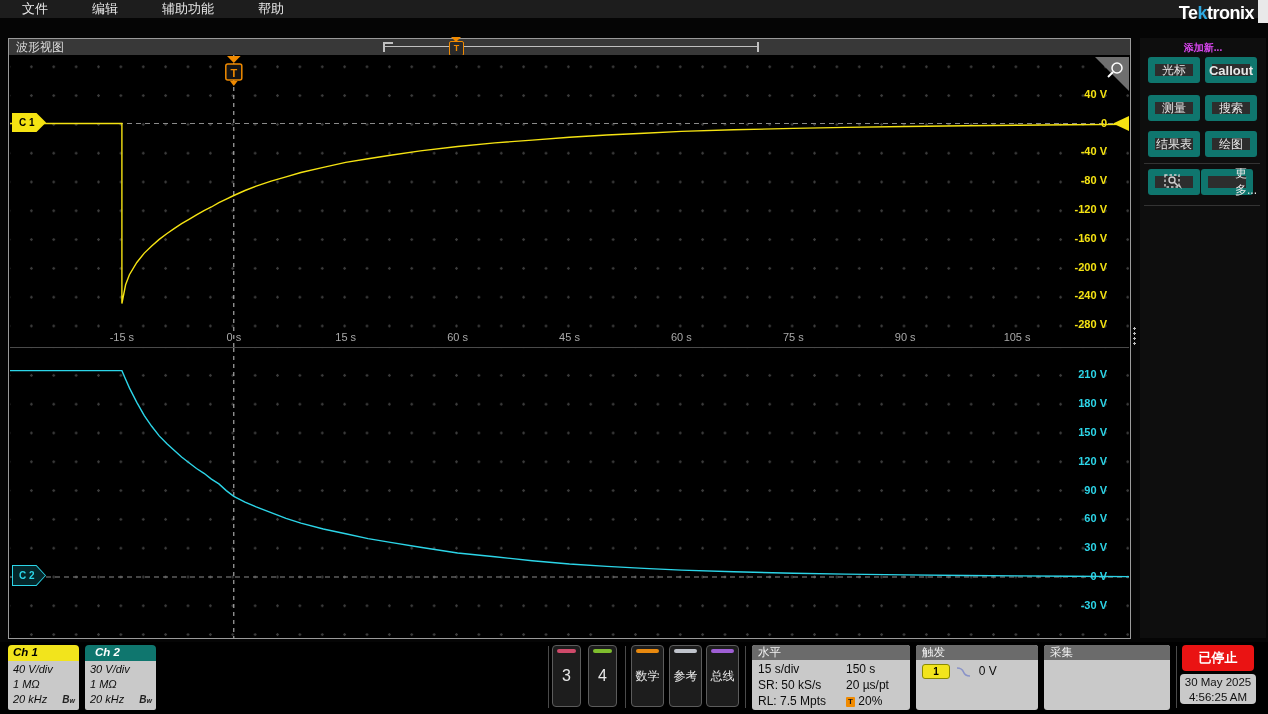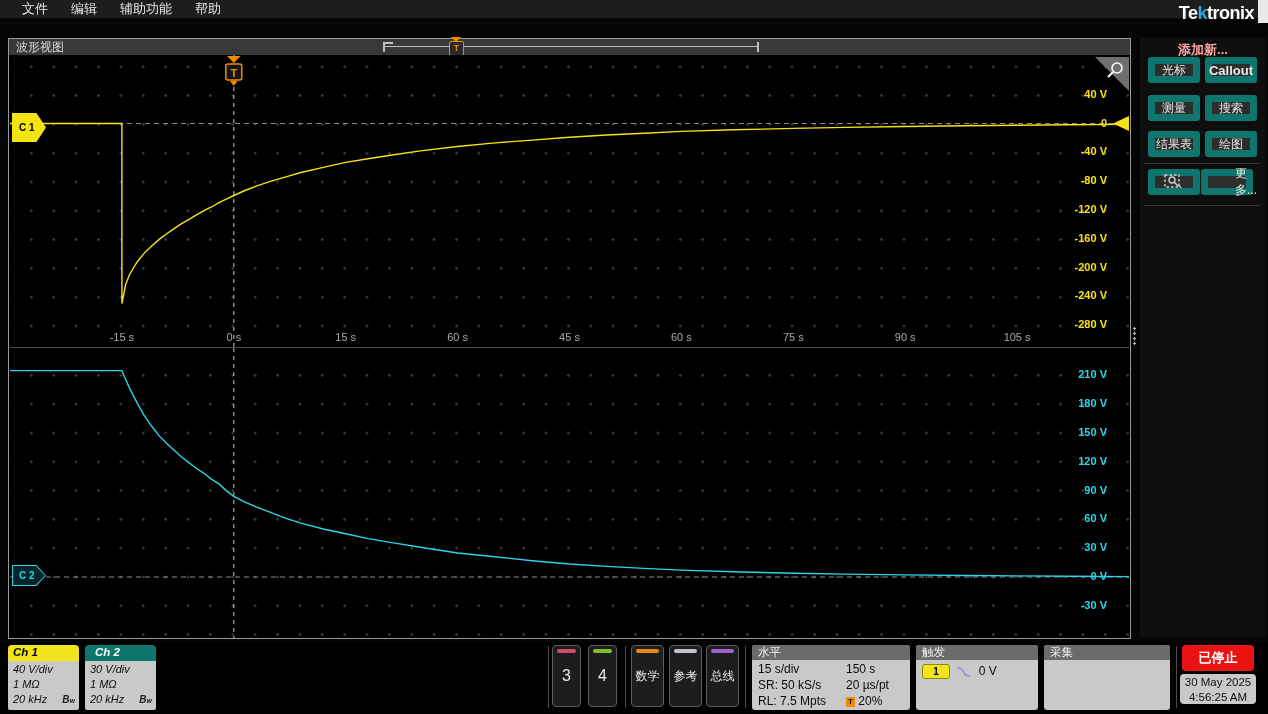"文件" .menubar { gap: 23px -> 44px }
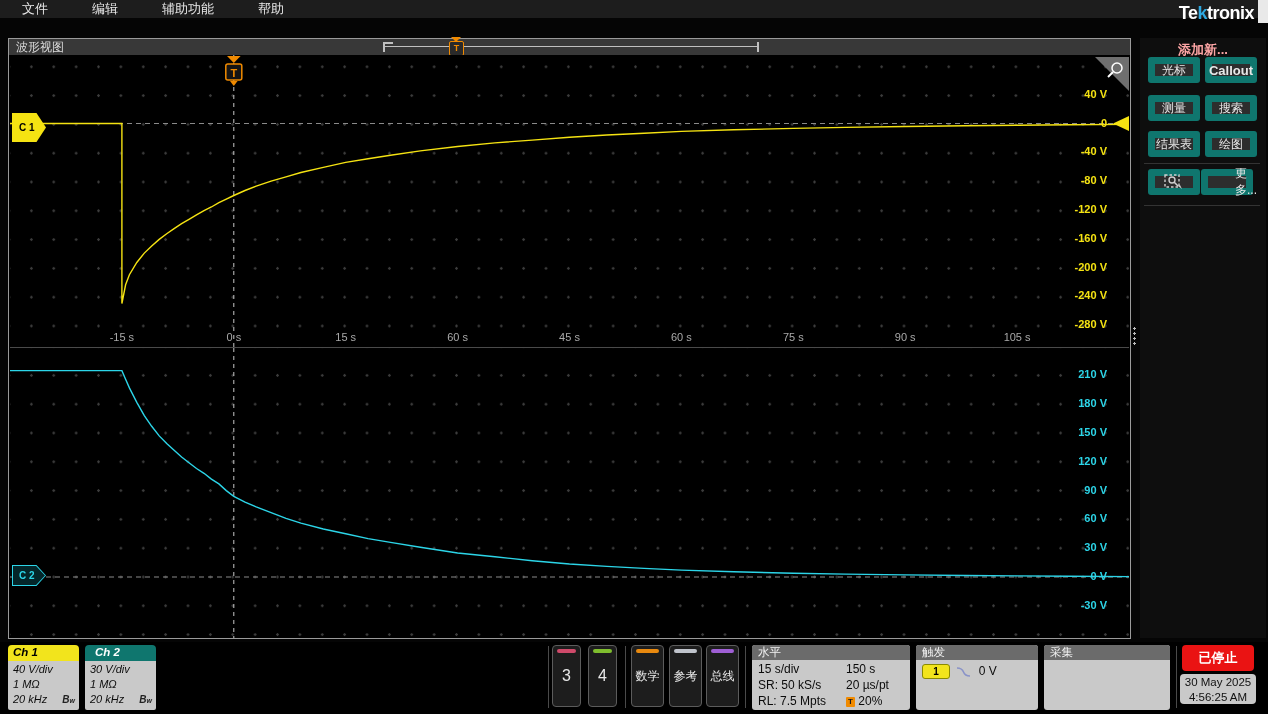"添加新..." .sidebar .stitle { color: #fca5a5 -> #d946ef; font-size: 13px -> 10px }
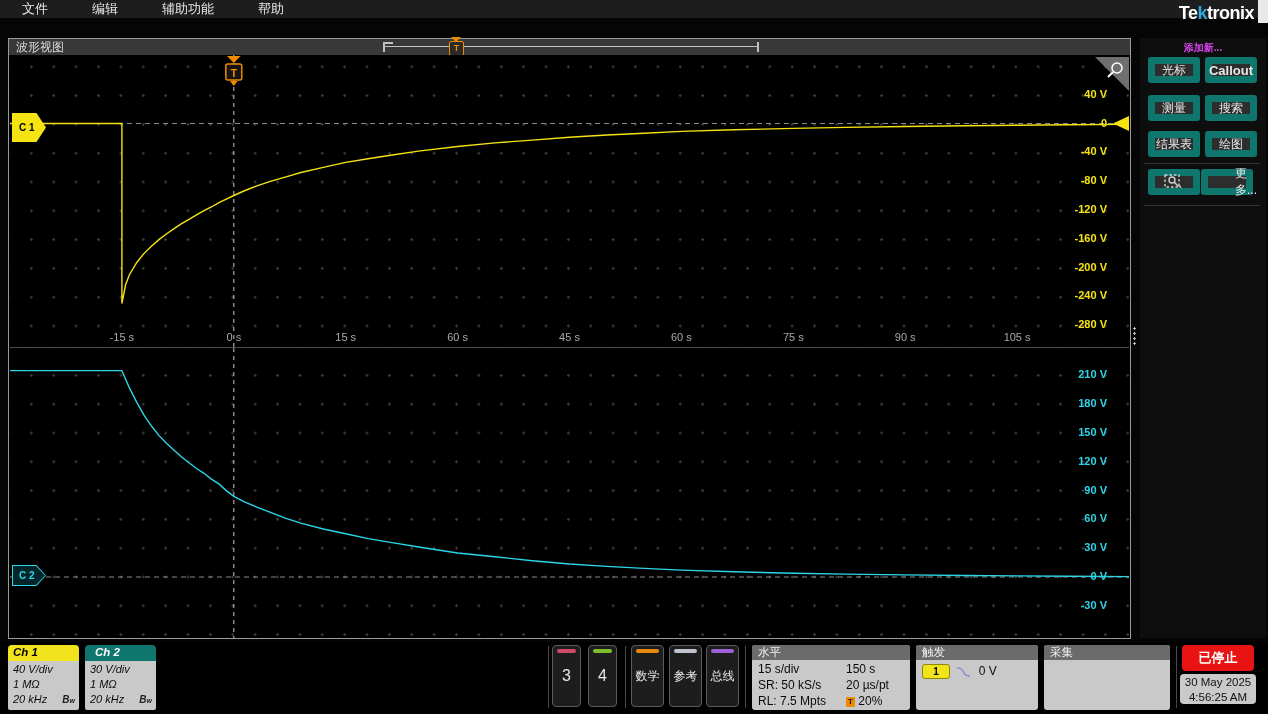"C 1" div.ch-badge { height: 29px -> 19px }
